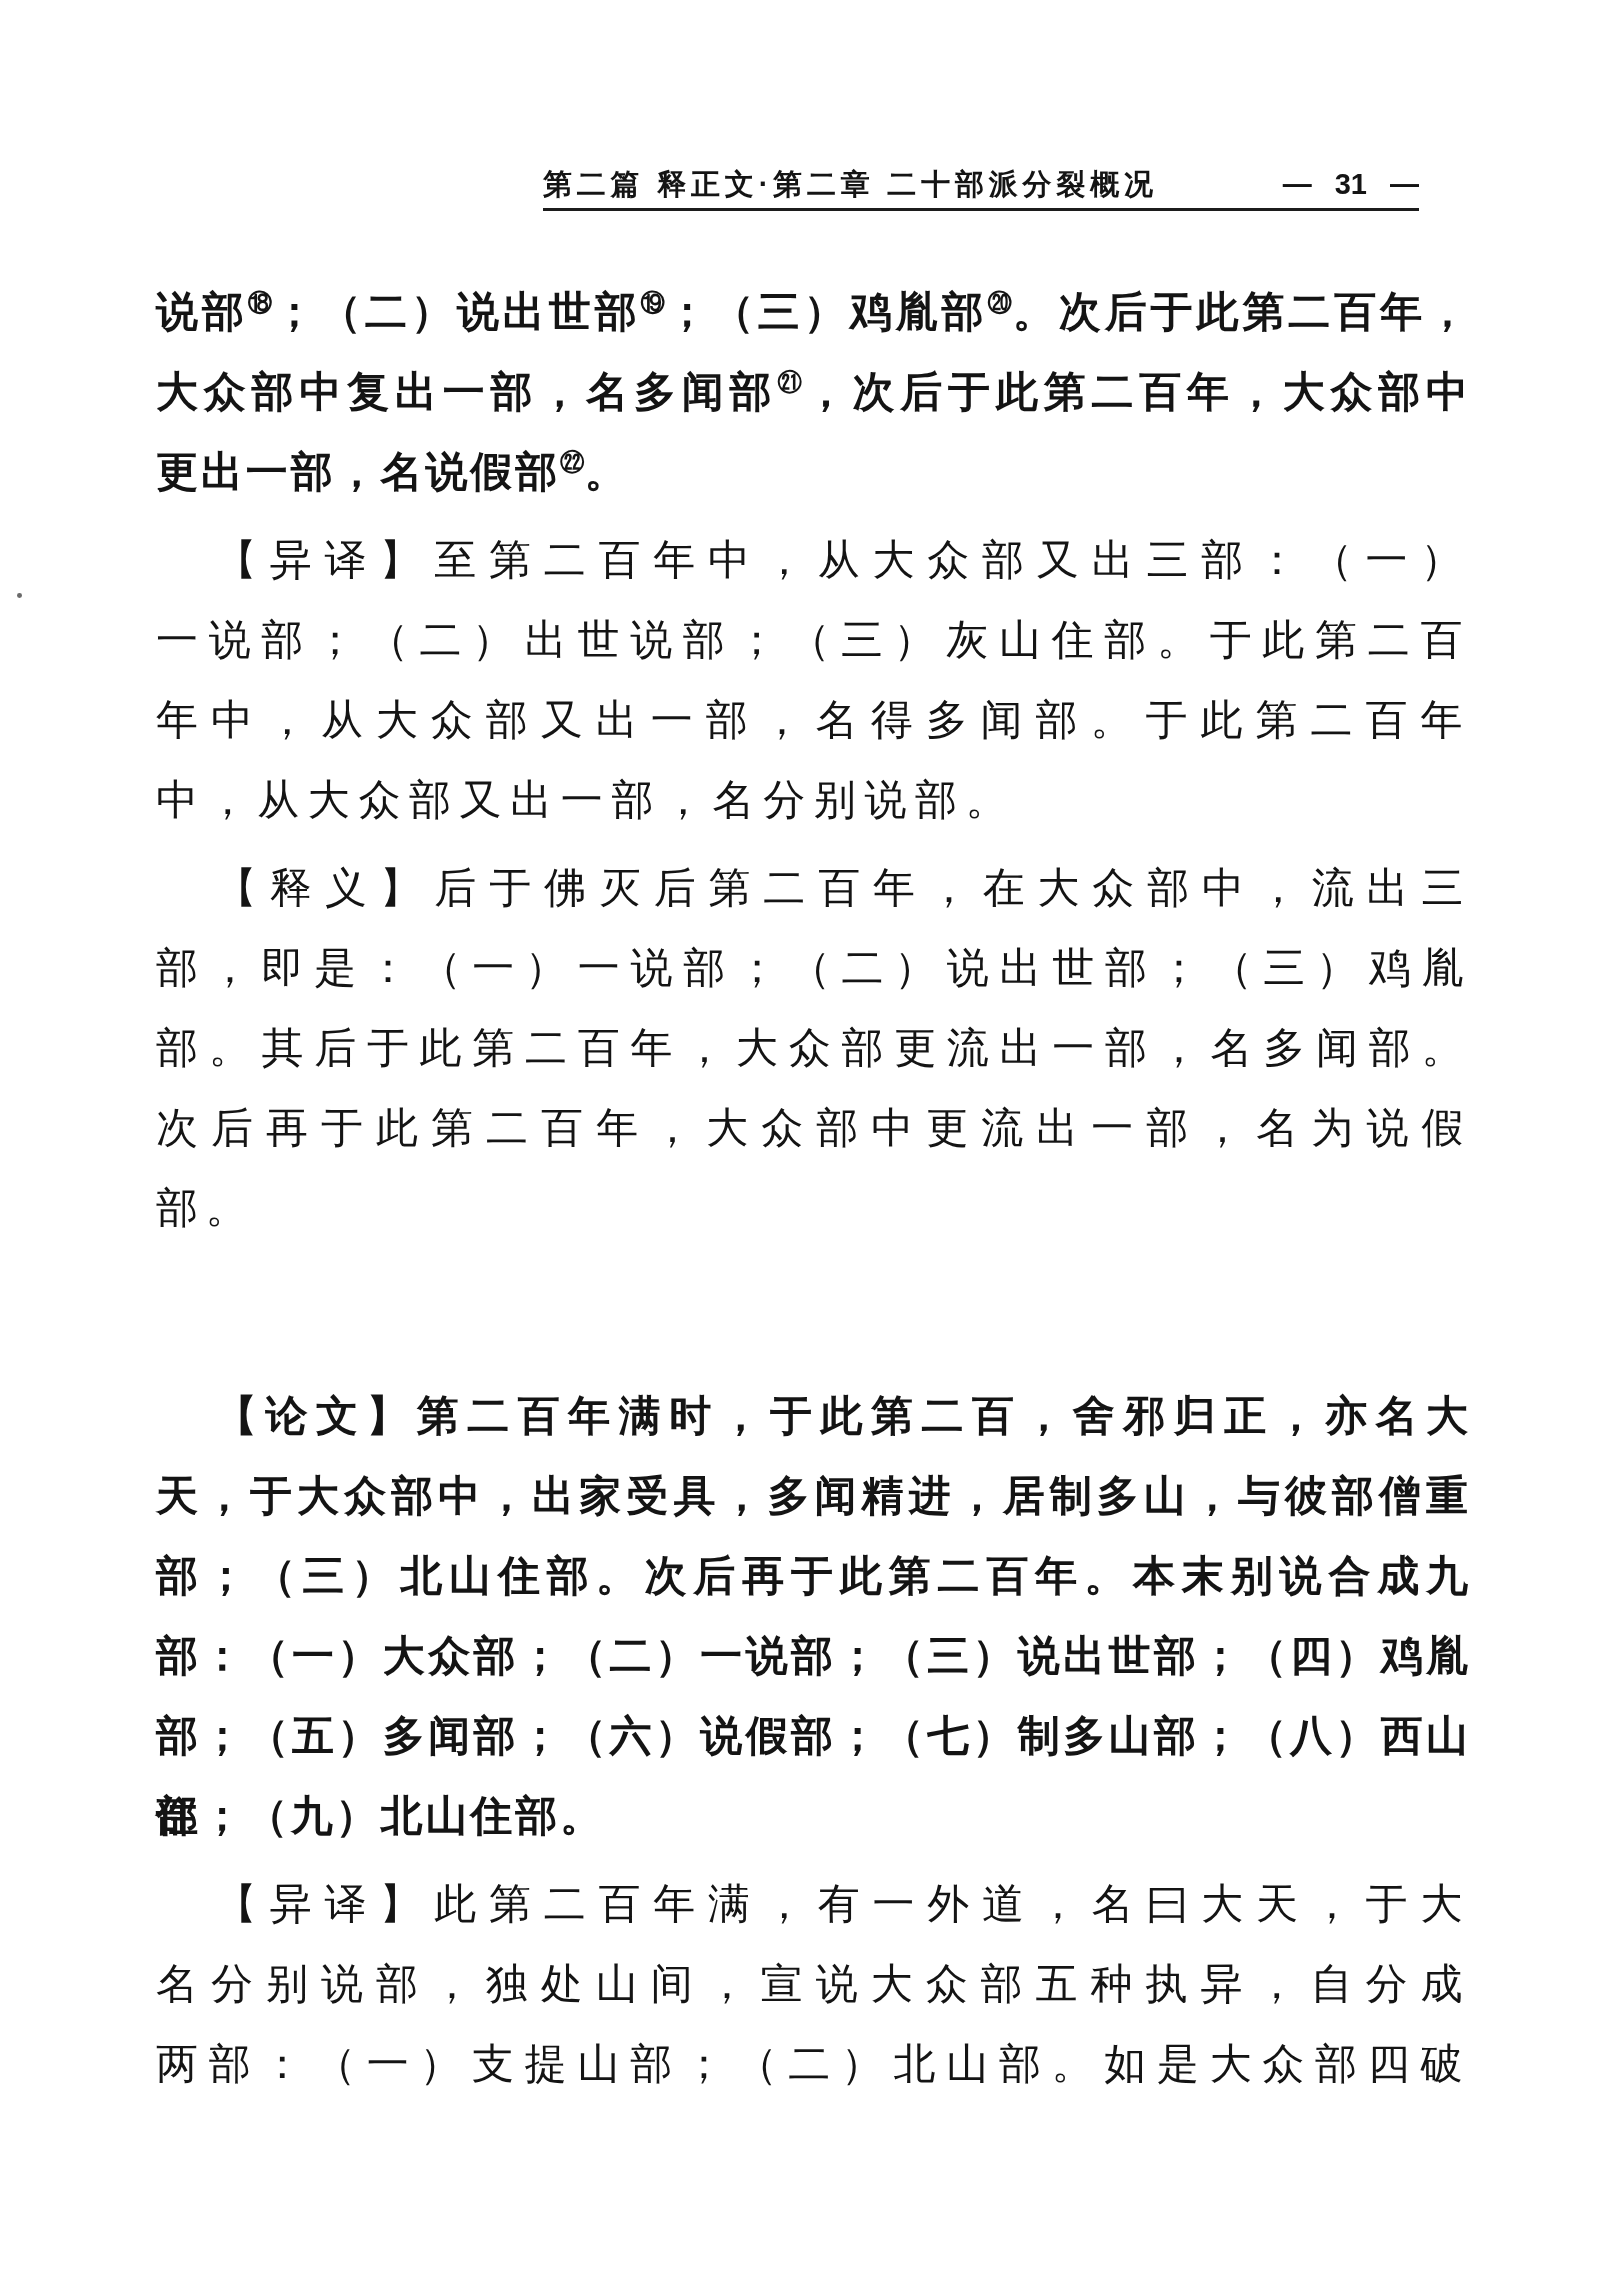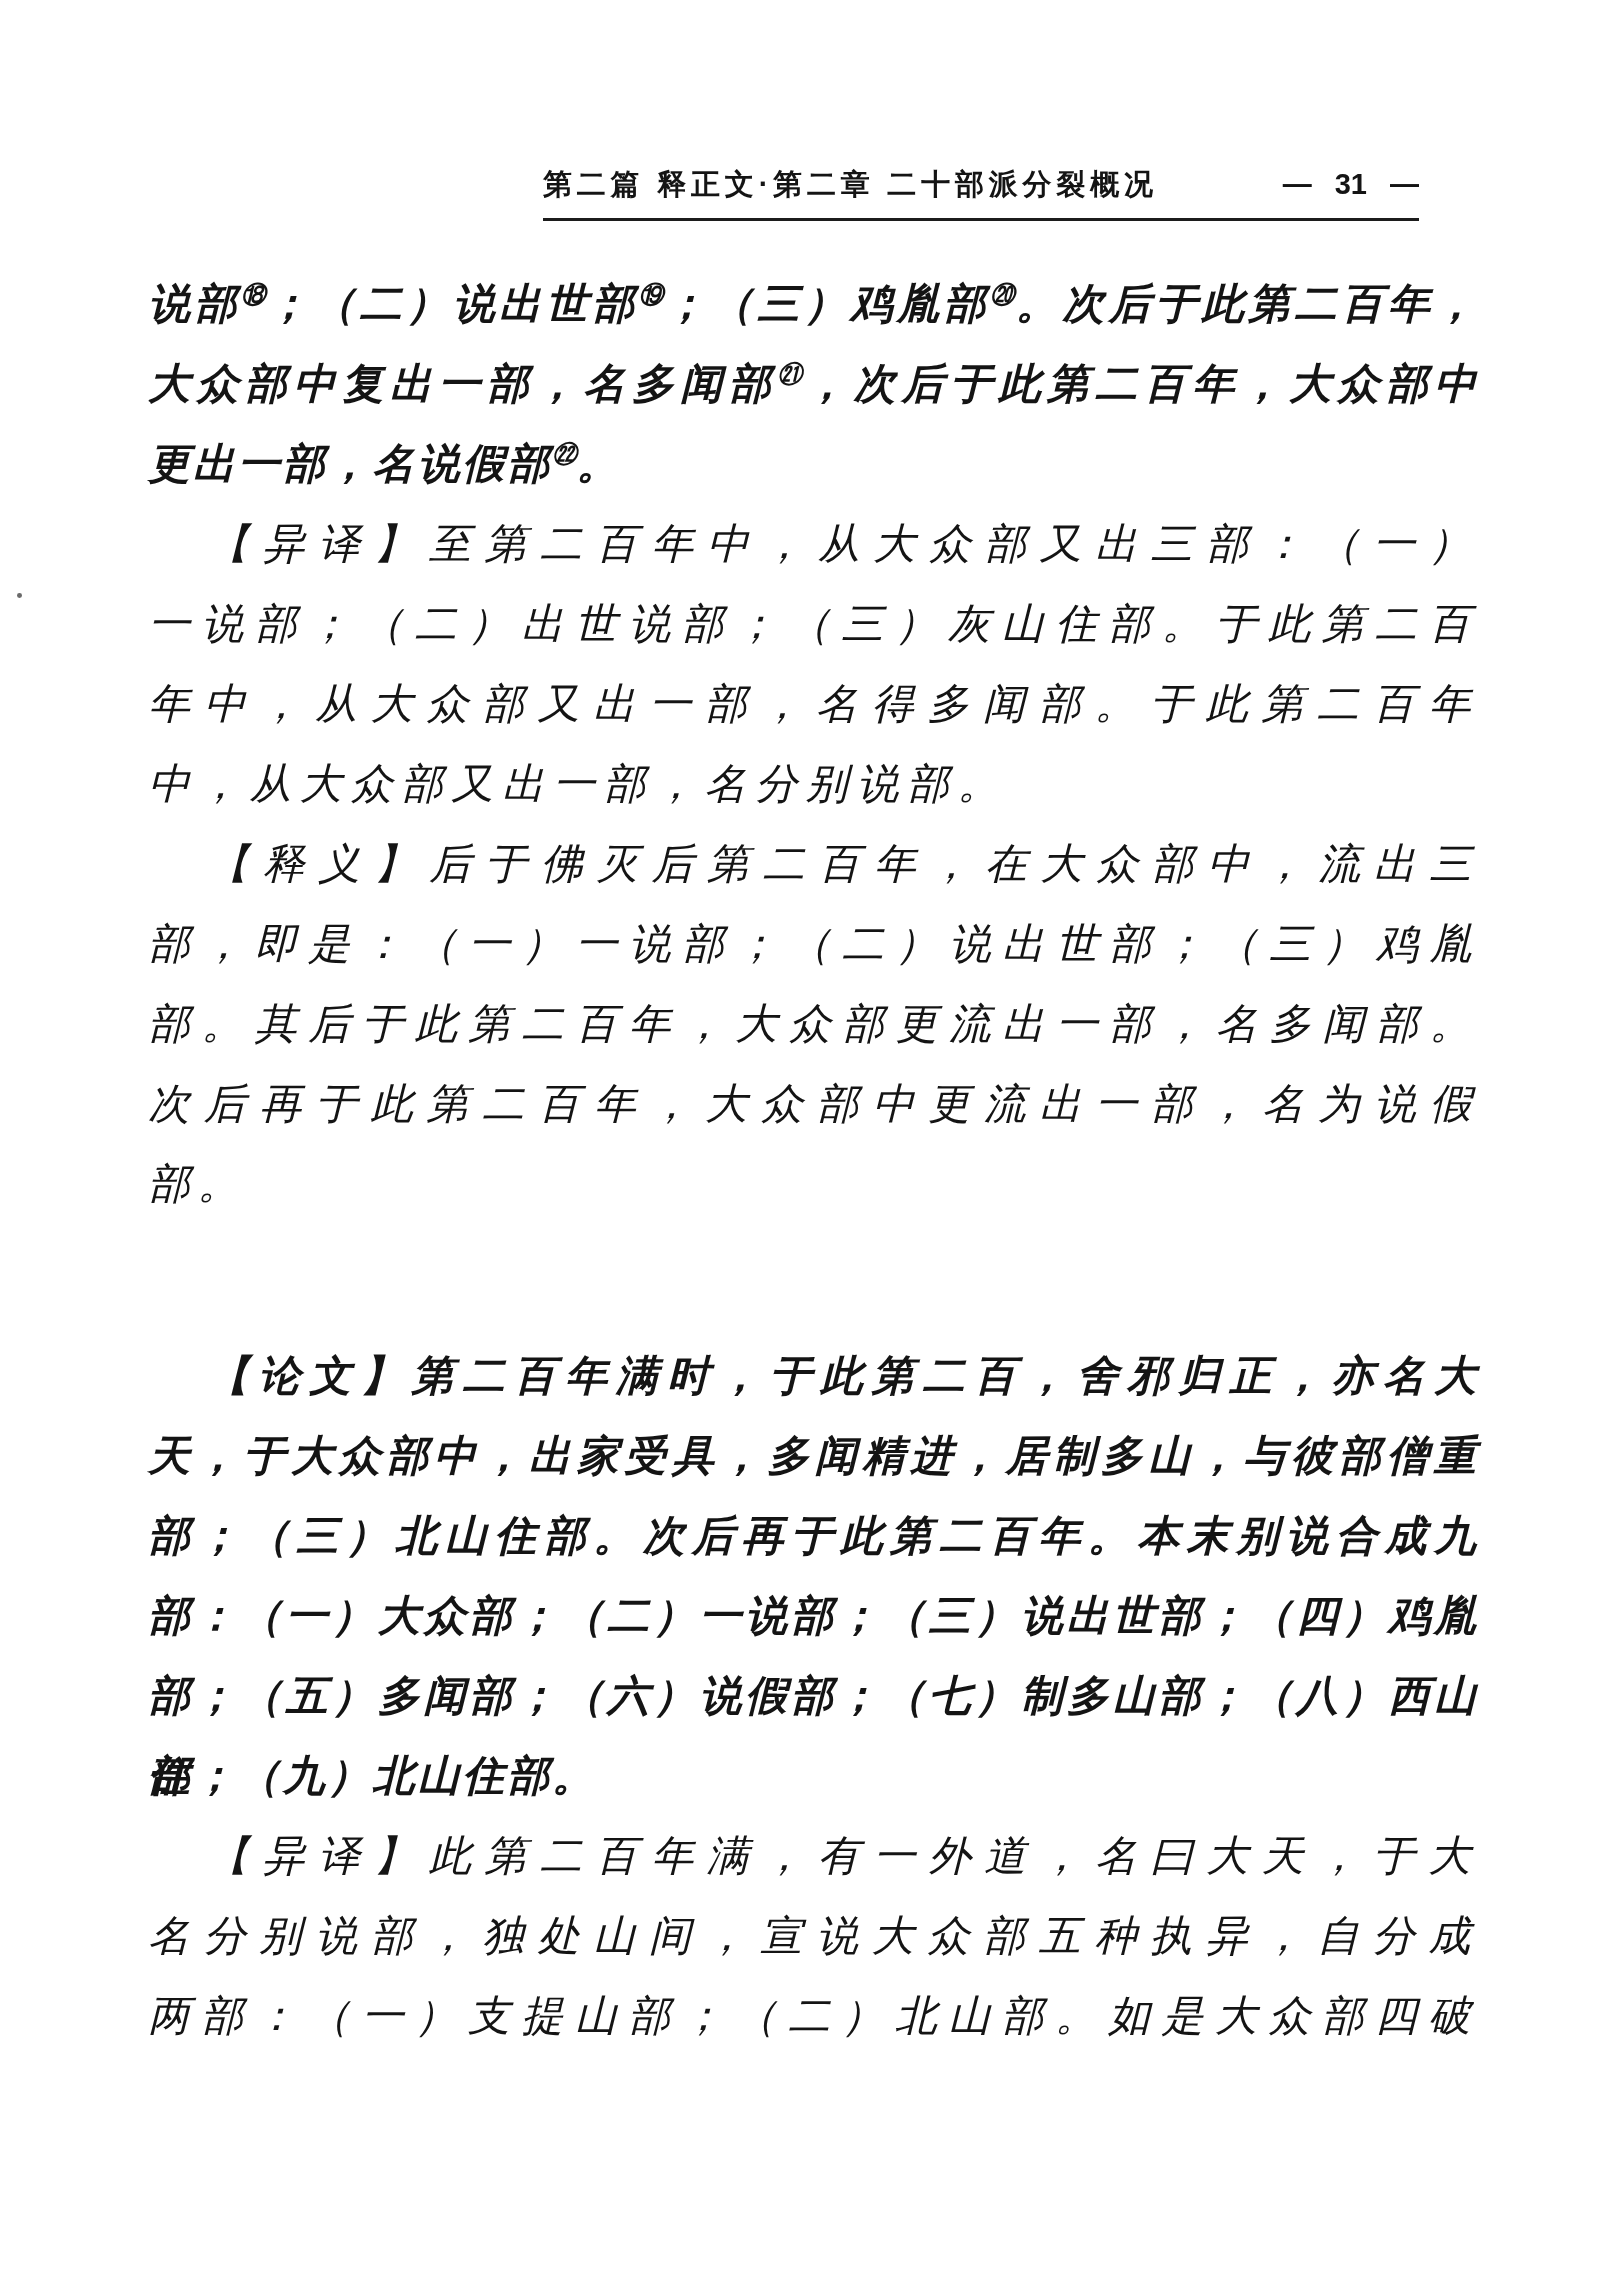"第二篇 释正文·第二章 二十部派分裂概况" .running-header { padding-bottom: 17px -> 7px }
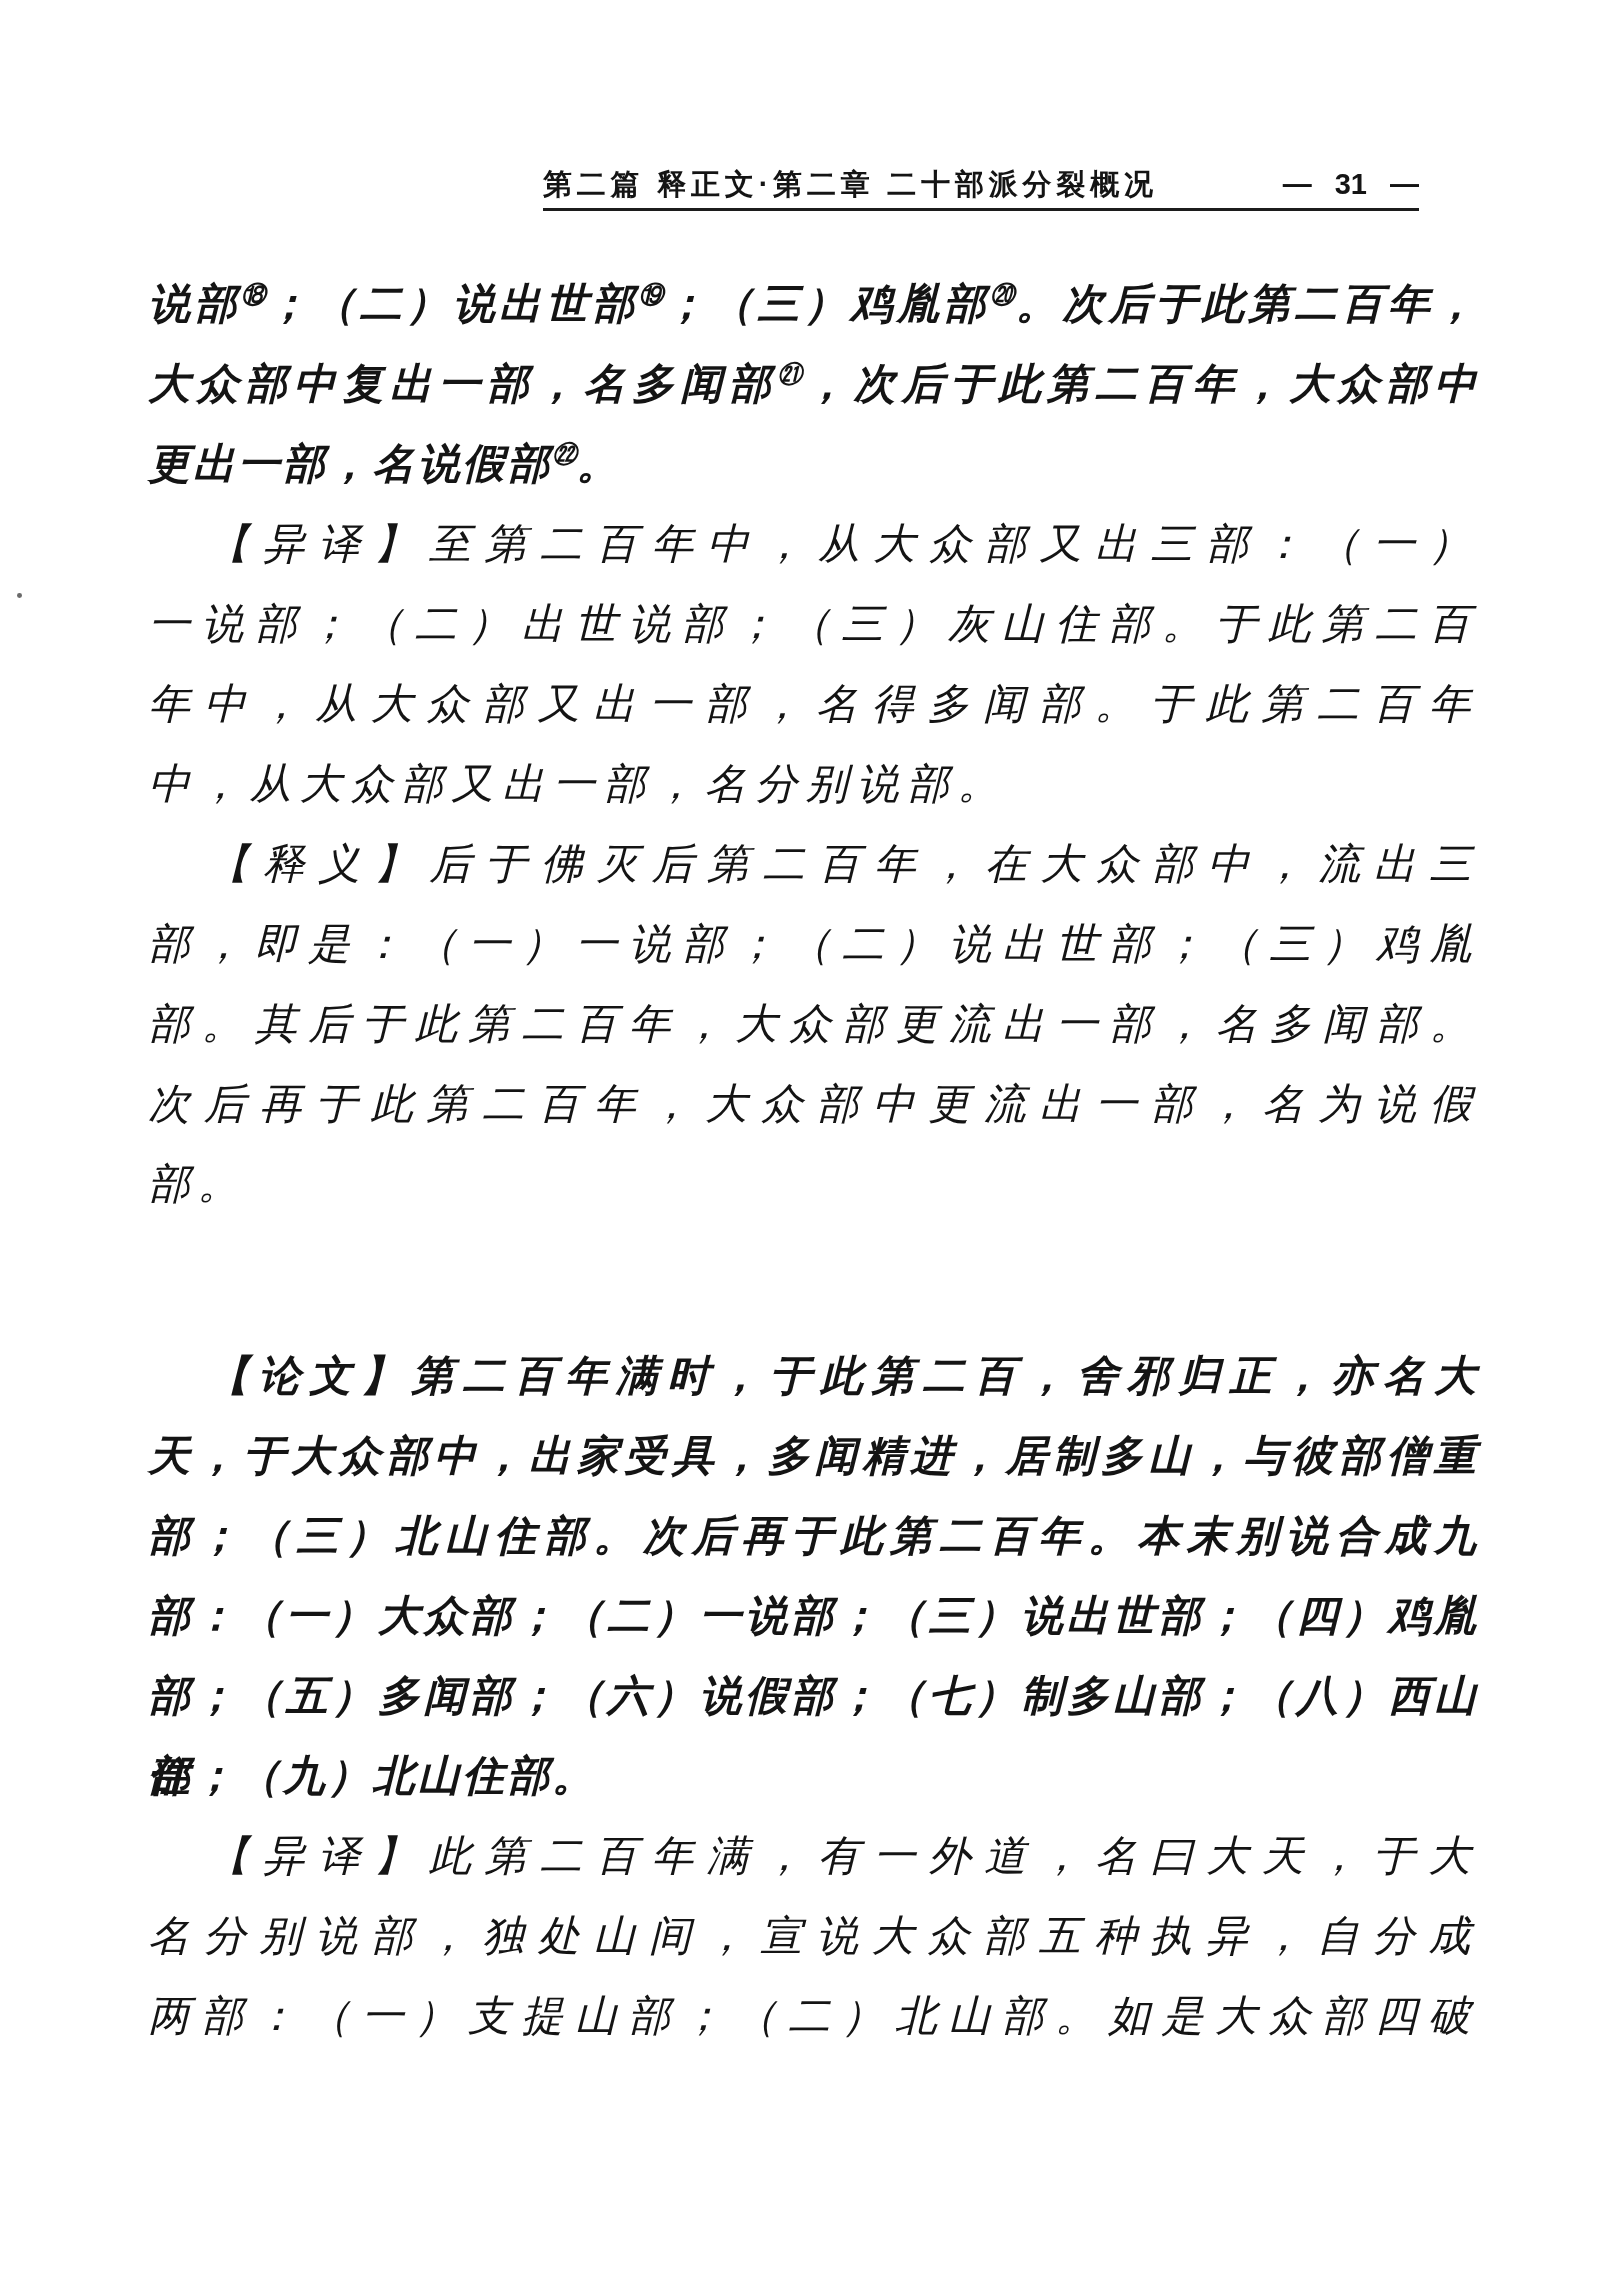"说部⑱；（二）说出世部⑲；（三）鸡胤部⑳。次后于此第二百年，" .para { font-style: italic -> none; margin: 0 -> 8px }
